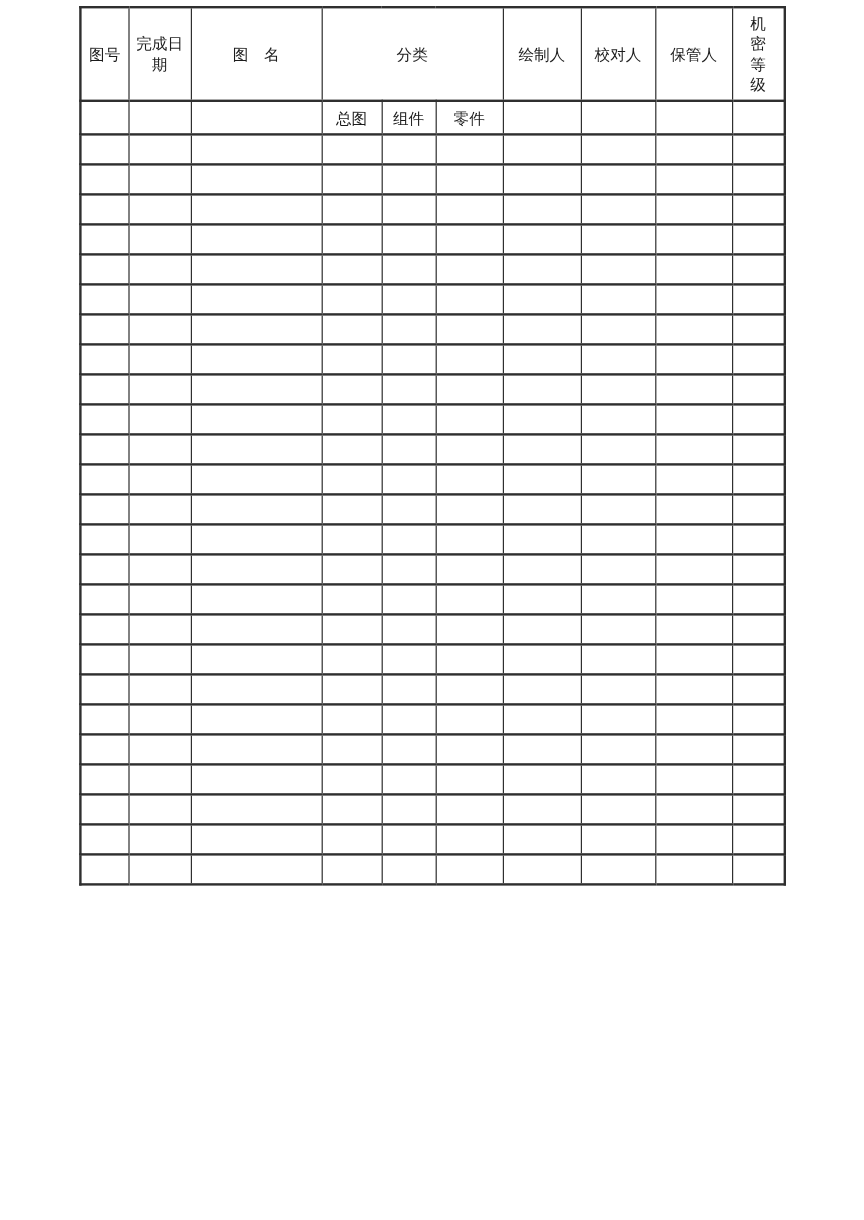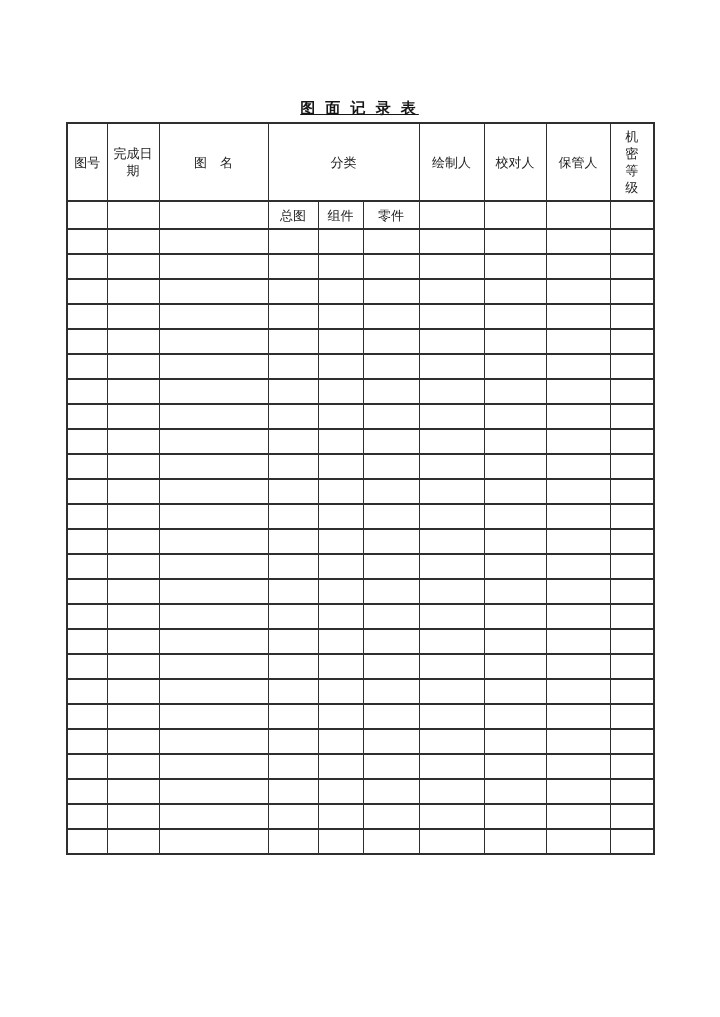"图 面 记 录 表" div.doc-title { html: <div>图 面 记 录 表</div> -> none }
